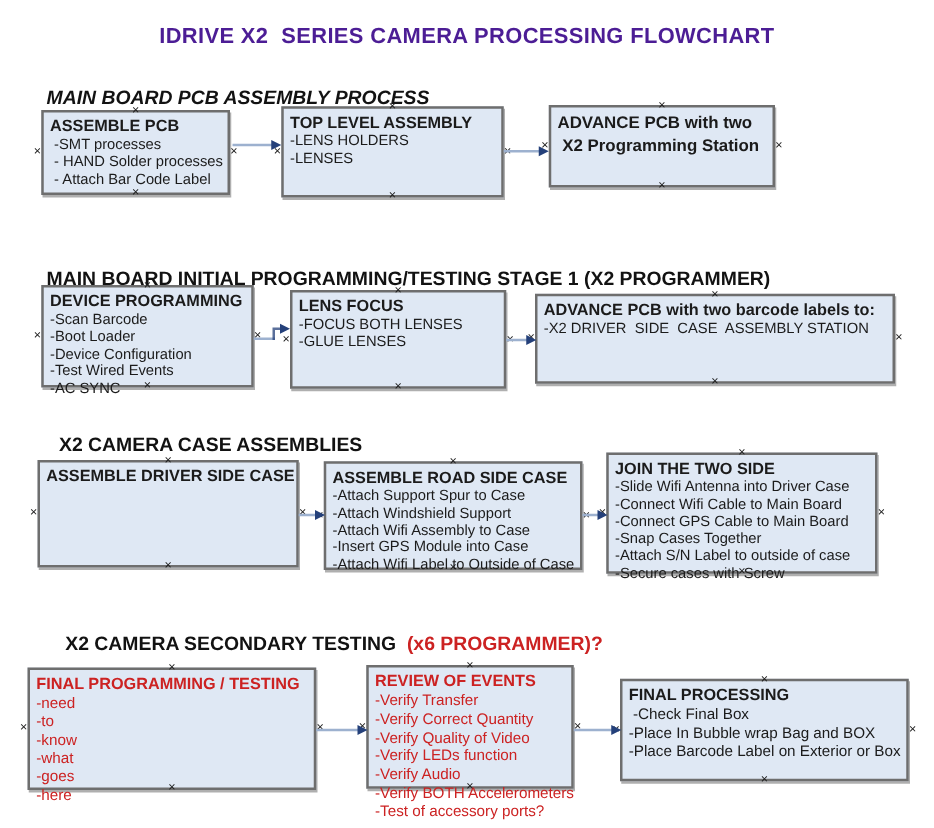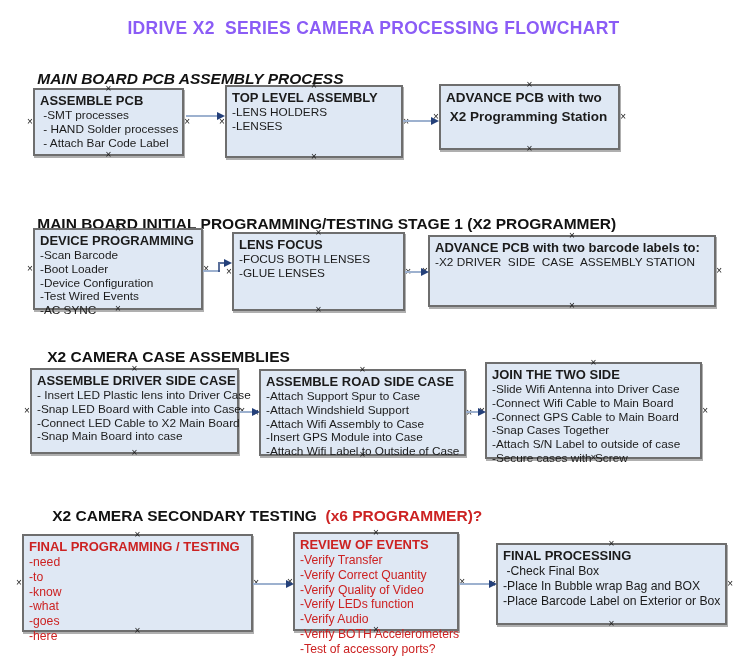"IDRIVE X2 SERIES CAMERA PROCESSING" .page-title { color: #8b5cf6 -> #4c1d95 }
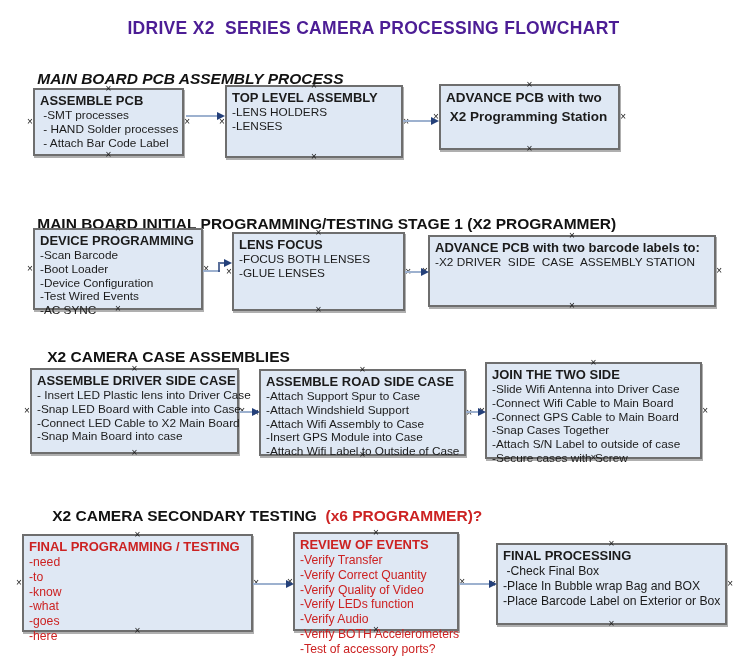"- Insert LED Plastic lens" div.box-items { html: <div> <div>- Insert LED Plastic lens into Driver Case</div> <div>-Snap LED Board with Cable into Case</div> <div>-Connect LED Cable to X2 Main Board</div> <div>-Snap Main Board into case</div> </div> -> none }
